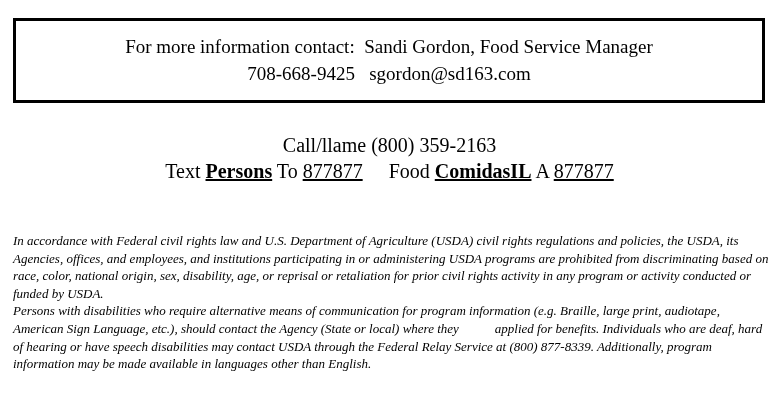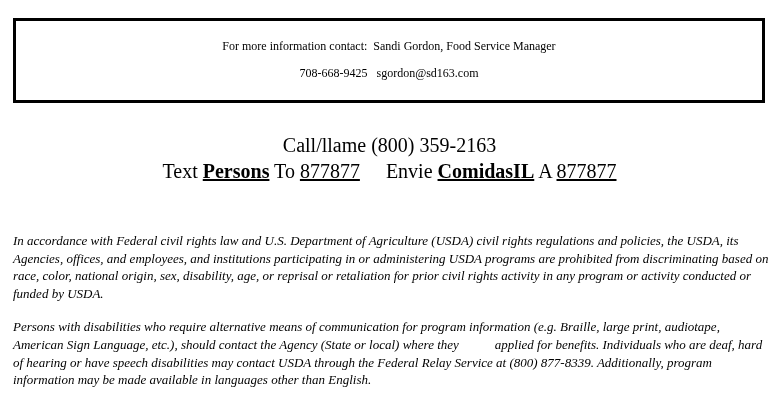"For more information contact: Sandi" .contact-line { font-size: 12px -> 19px }
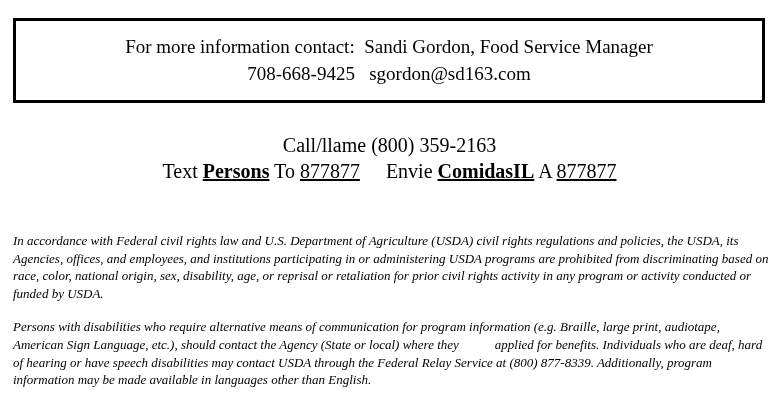"Envie" span { text: Envie -> Food }
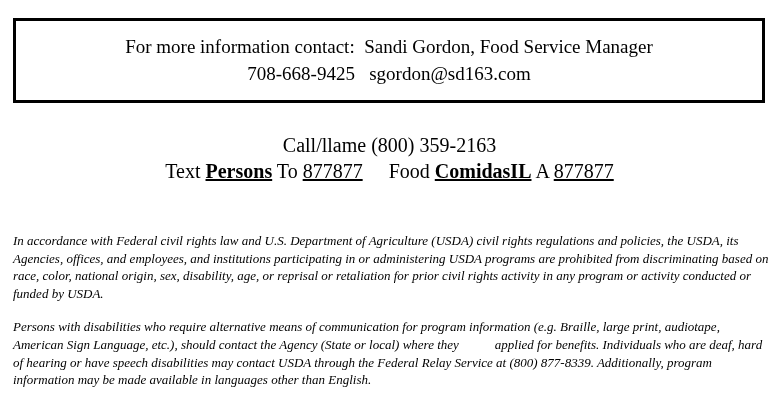"Persons with disabilities who require" .usda .para2 { margin-top: 16px -> 0px }
